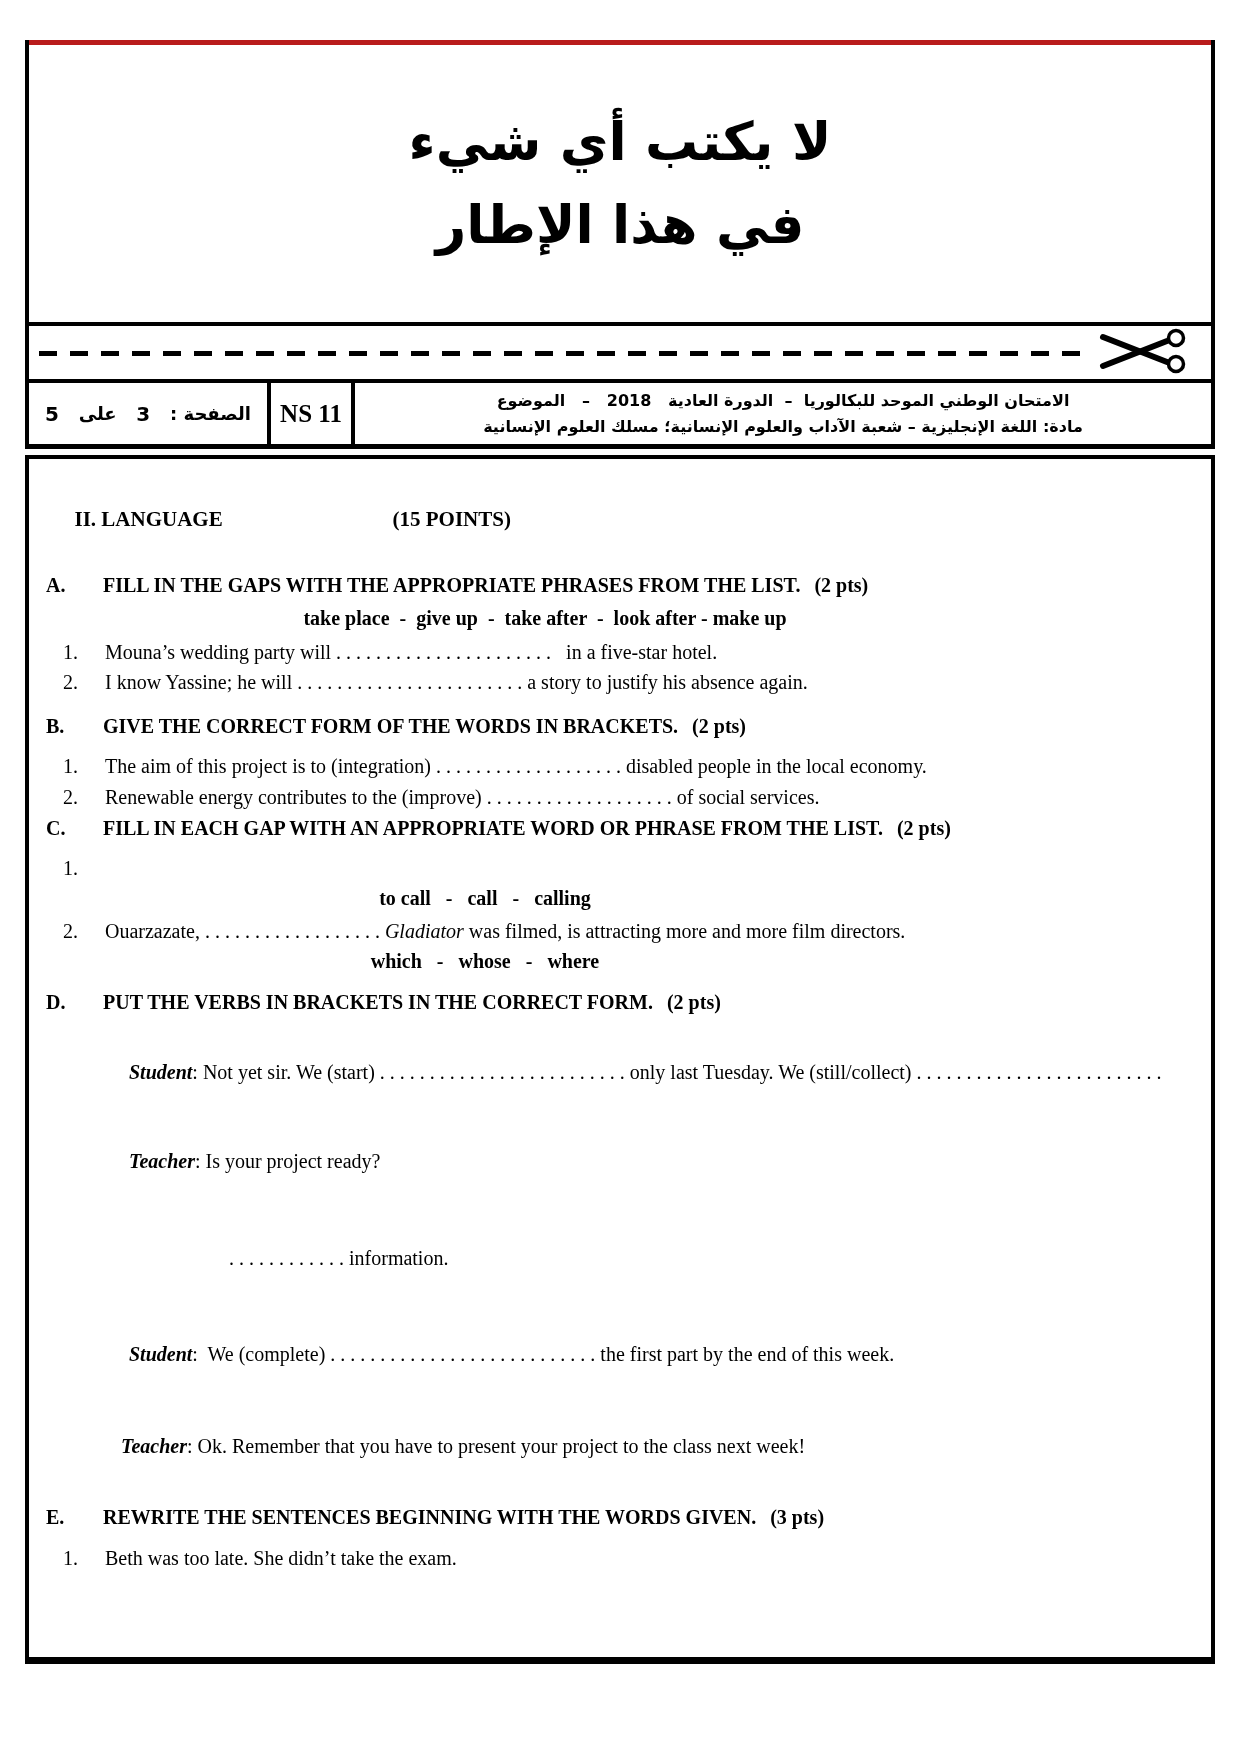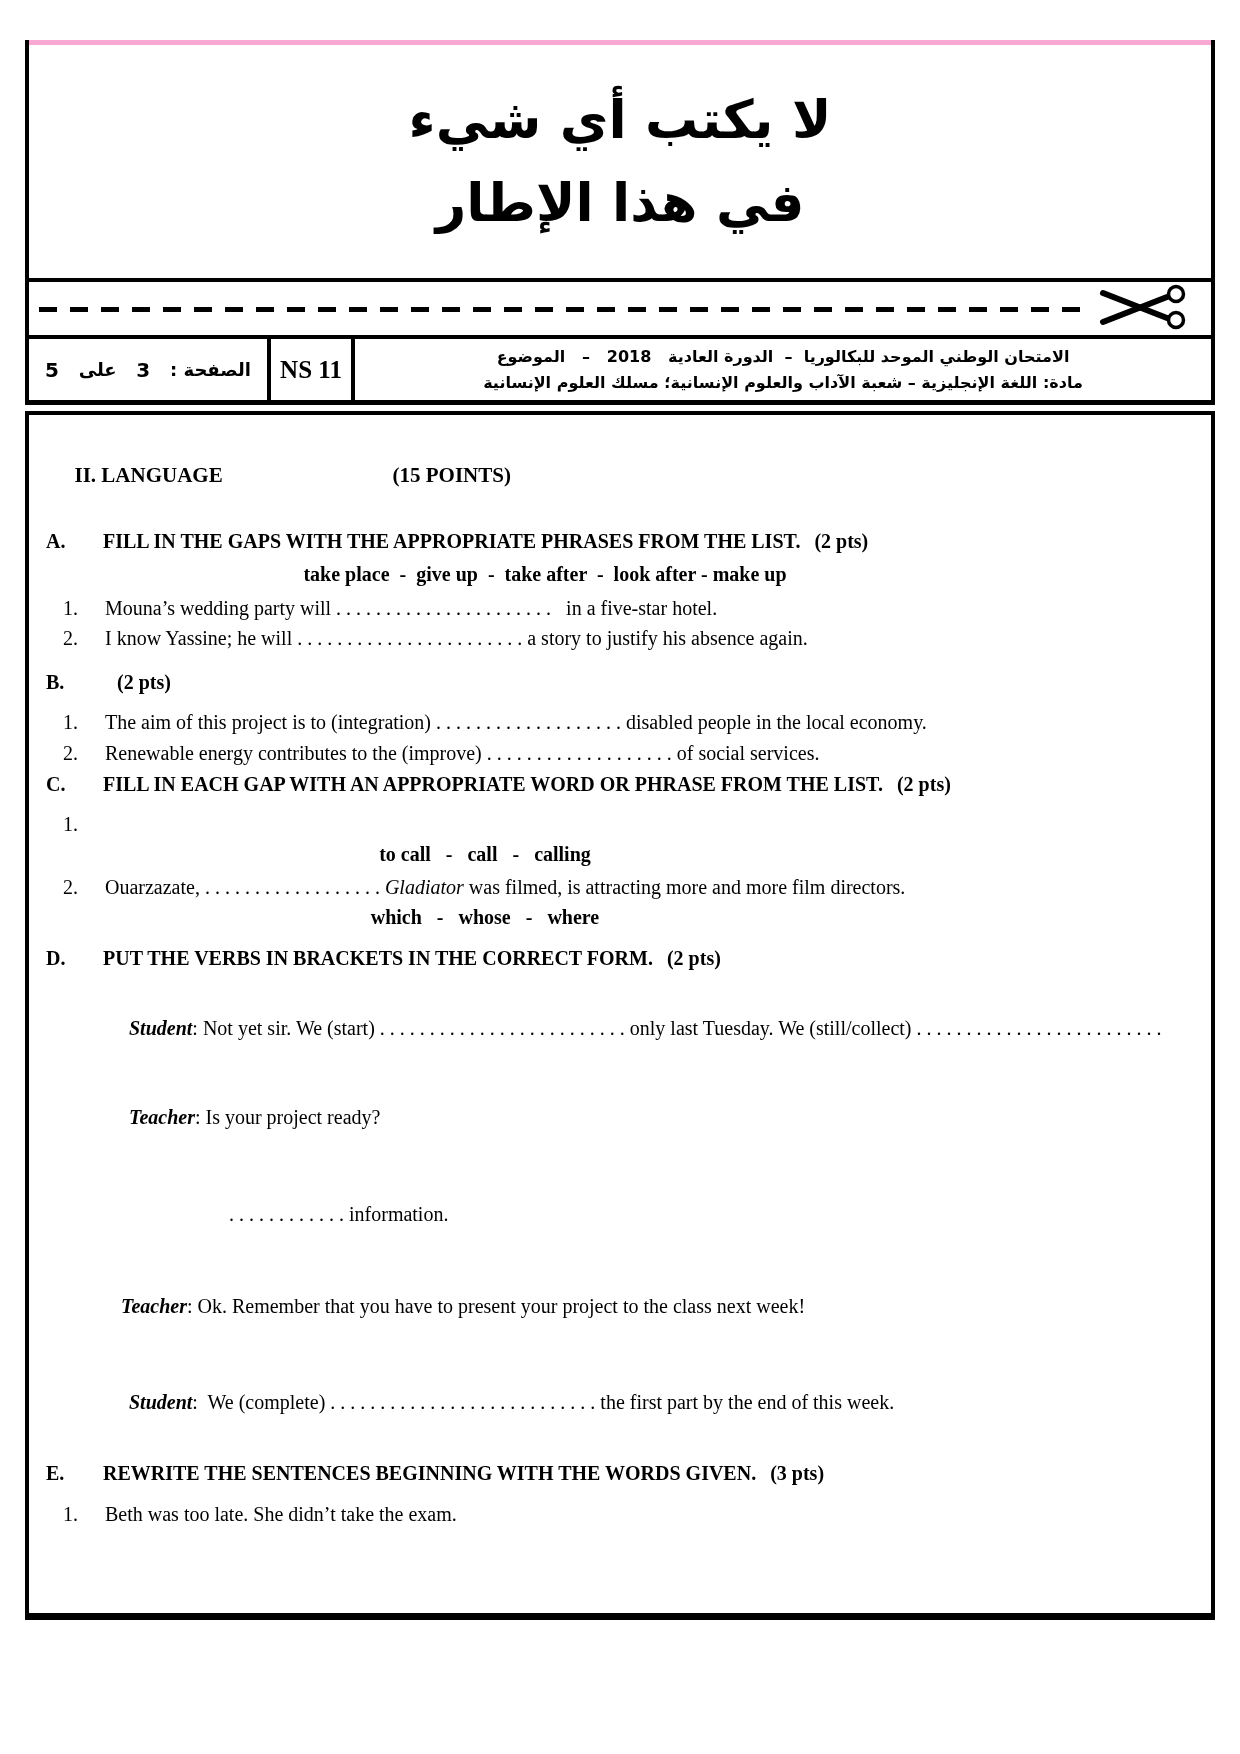"لا يكتب أي شيء" .top-frame { border-top: 5px solid #f9a8d4 -> 5px solid #b91c1c; height: 242px -> 286px }
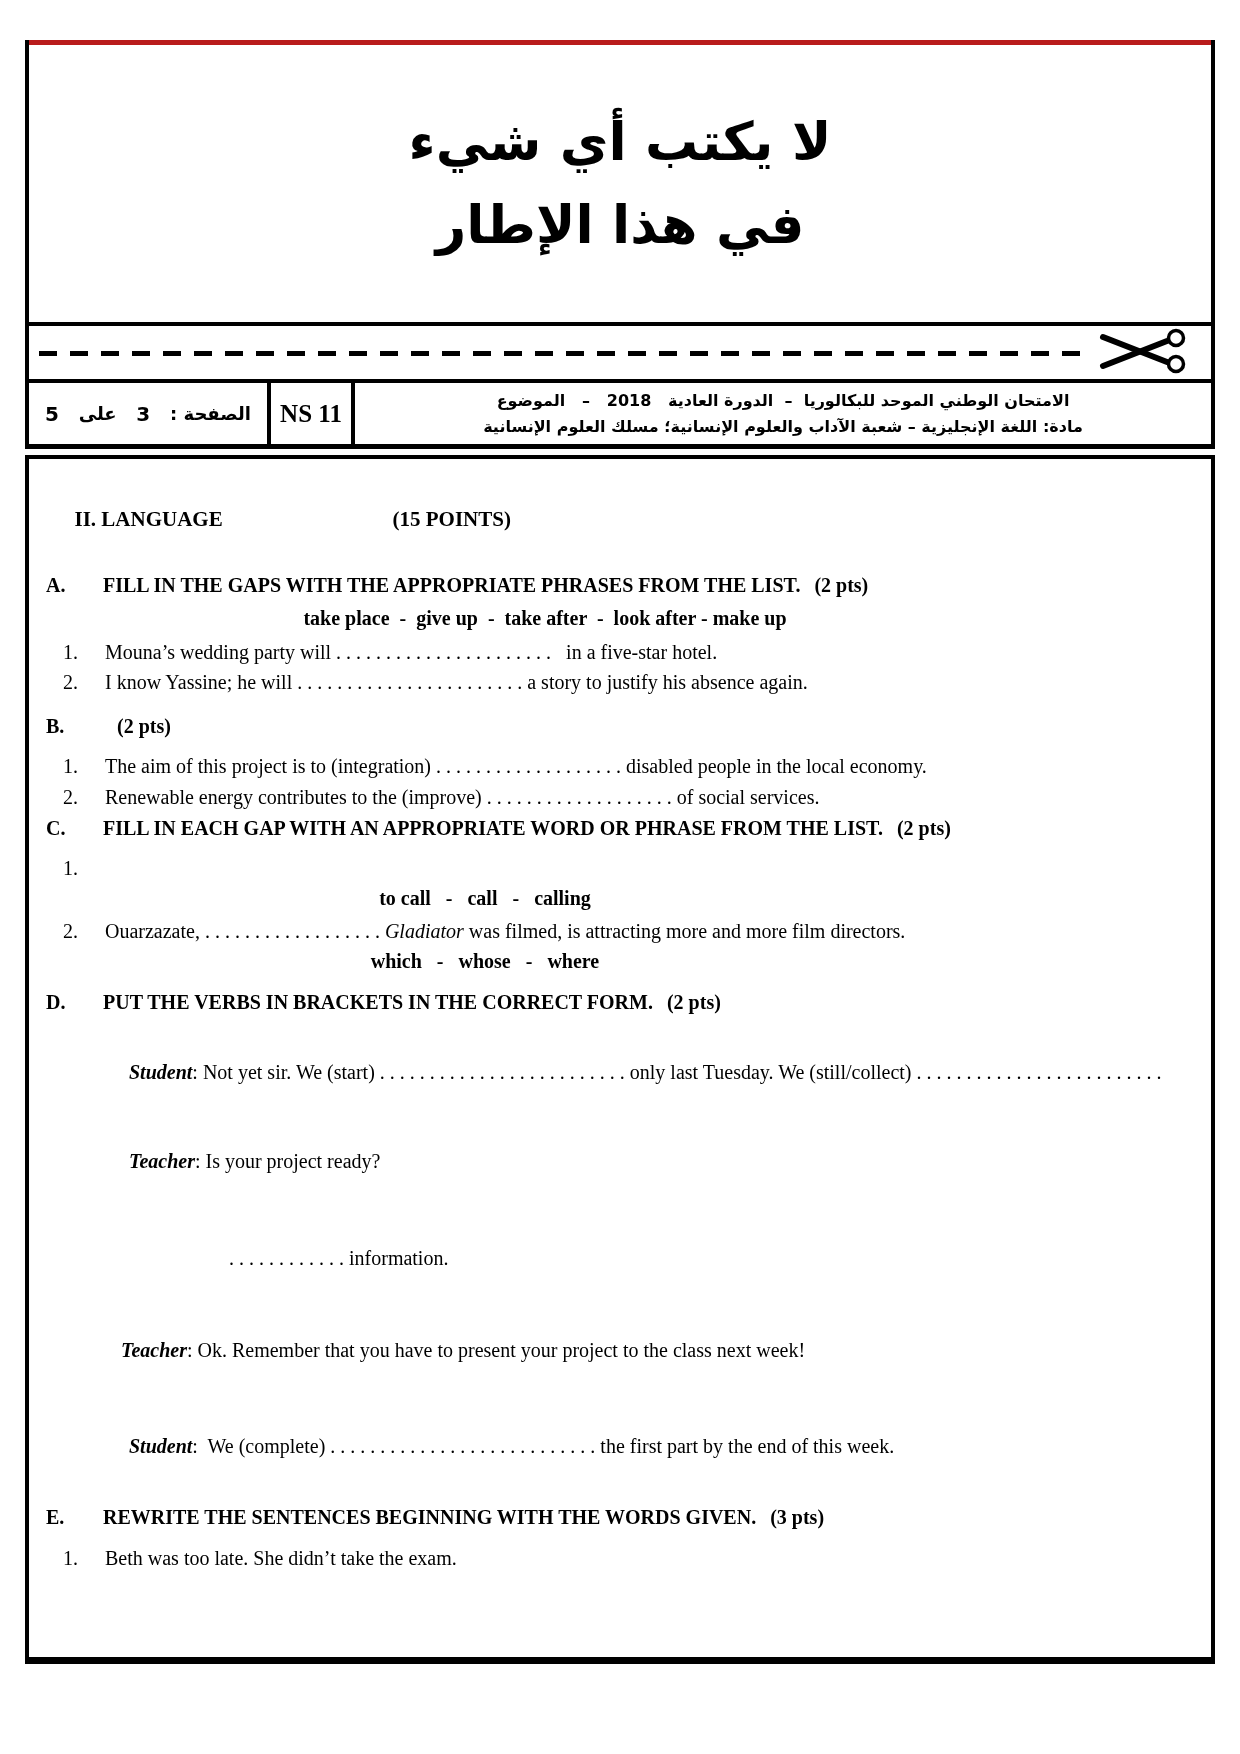"GIVE THE CORRECT FORM OF" span { html: none -> <span>GIVE THE CORRECT FORM OF THE WORDS IN BRACKETS.</span> }
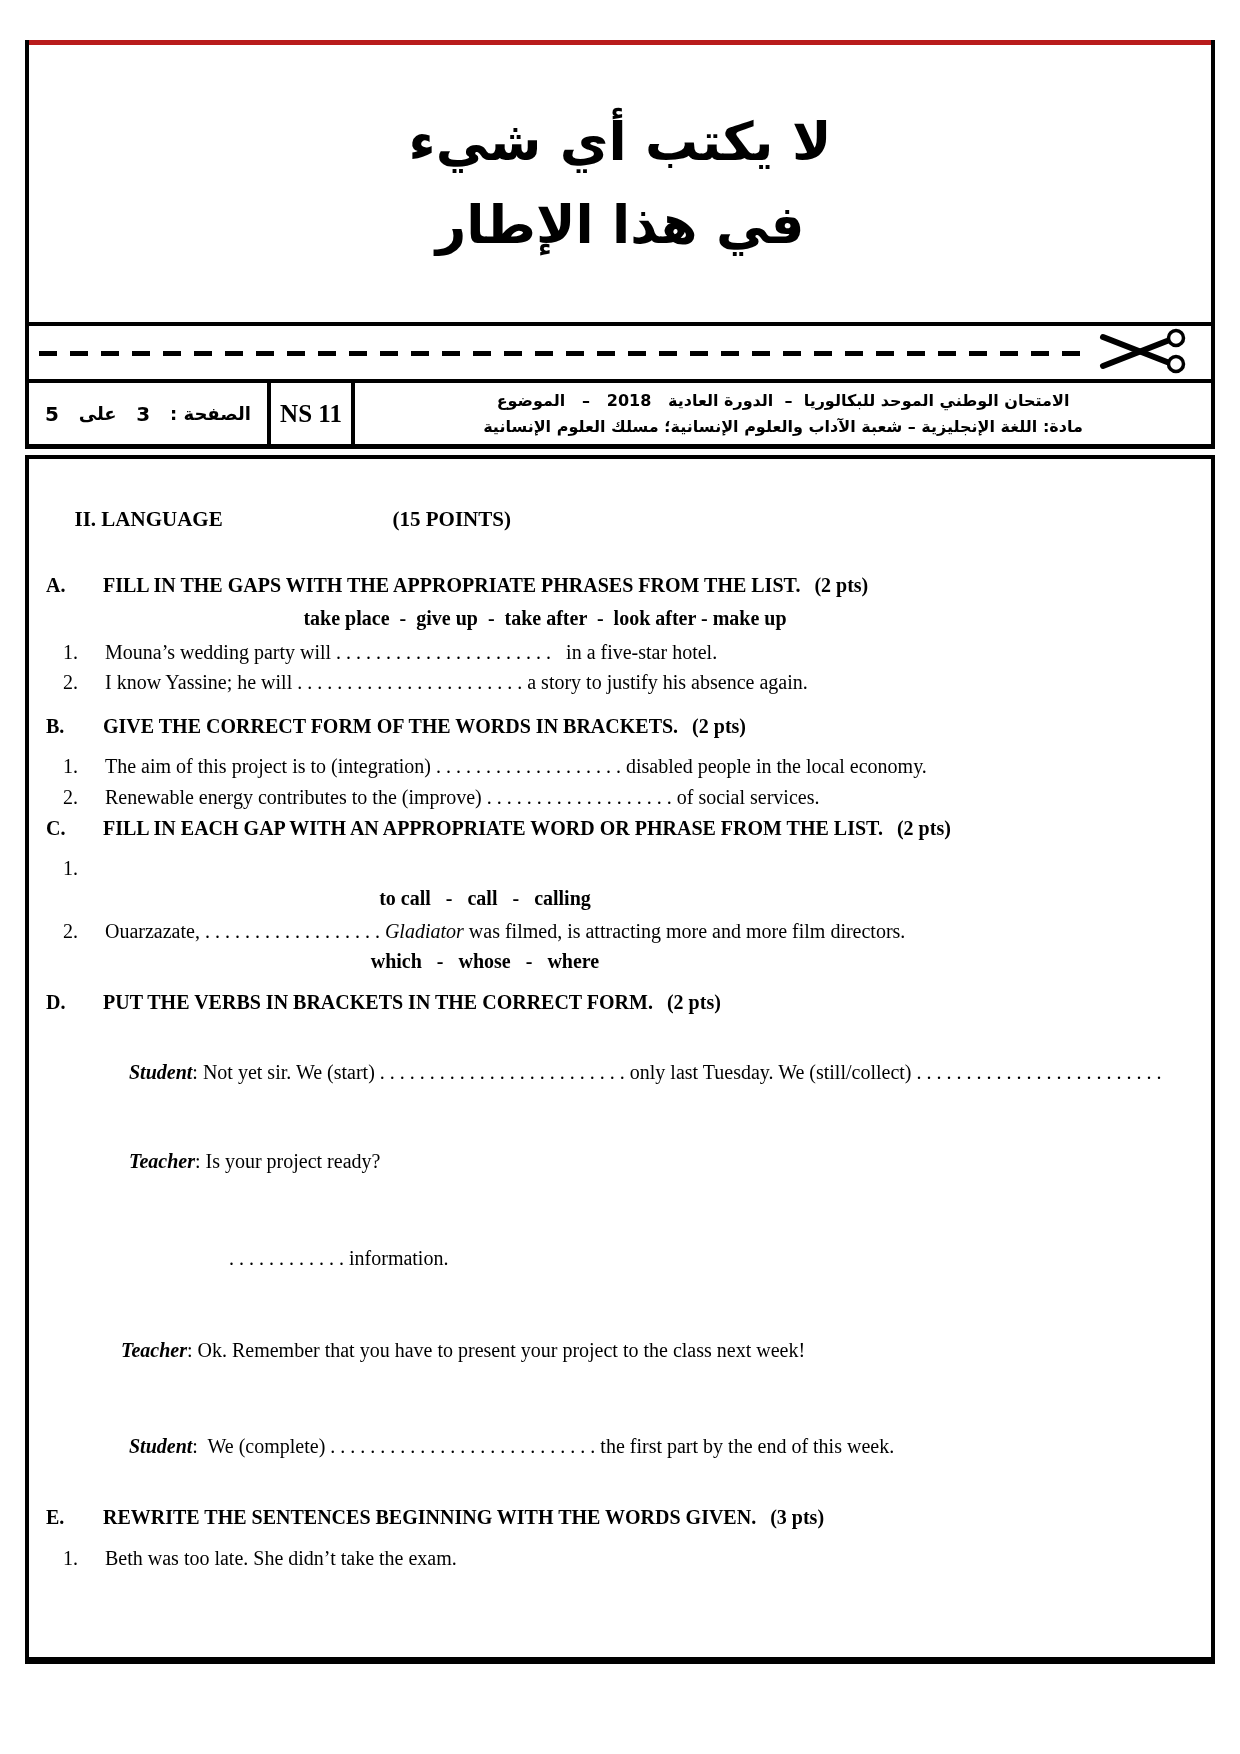"Teacher: Ok. Remember that you" div.row { order: before "Student: We (complete) . ." -> after "Student: We (complete) . ." }
